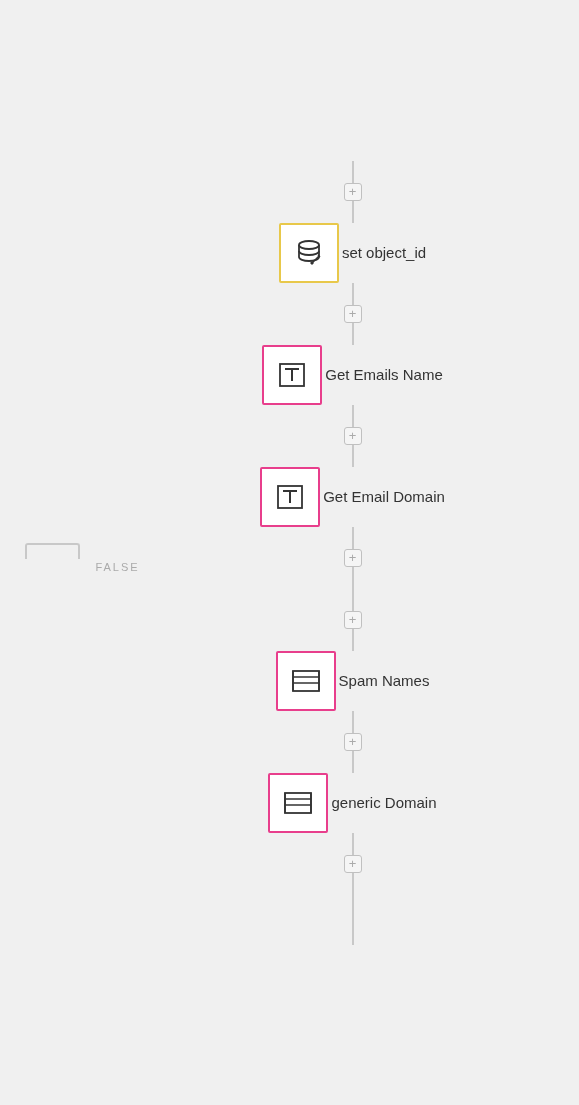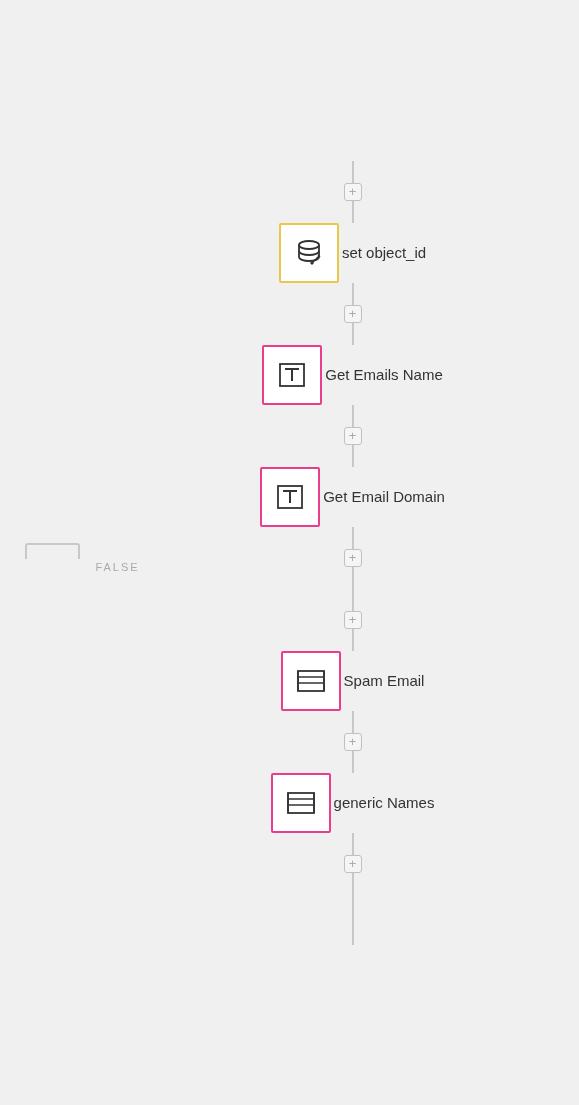"Spam Email" span.node-label { text: Email -> Names }
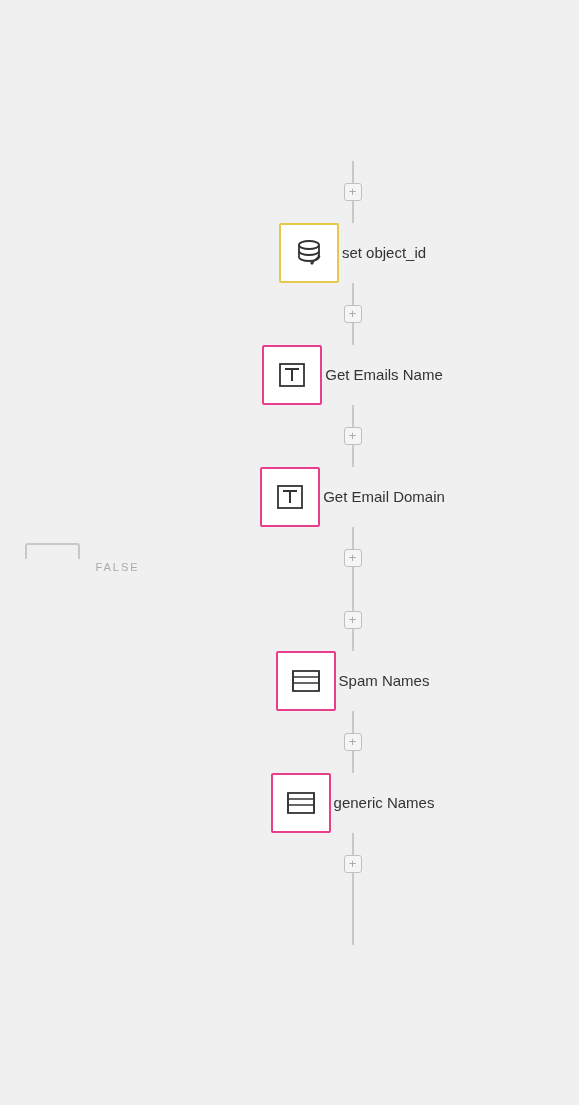"generic Names" span.node-label { text: Names -> Domain }
